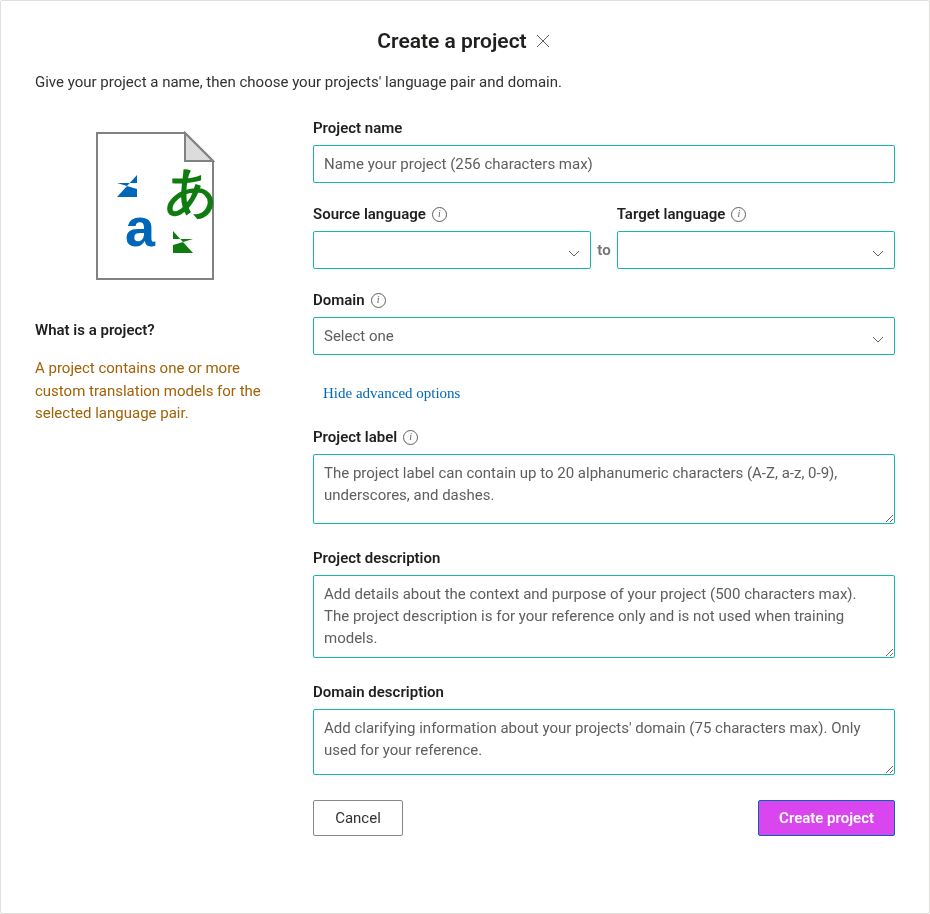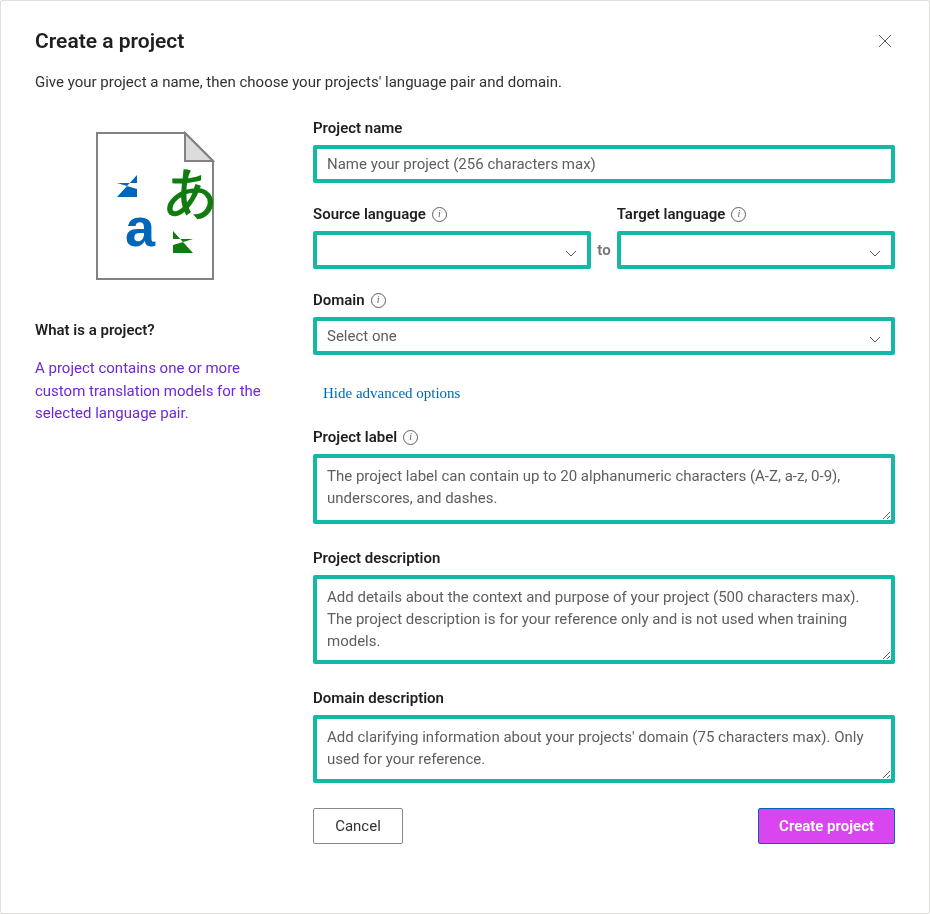"Create a project" .dialog-header { justify-content: space-between -> center }
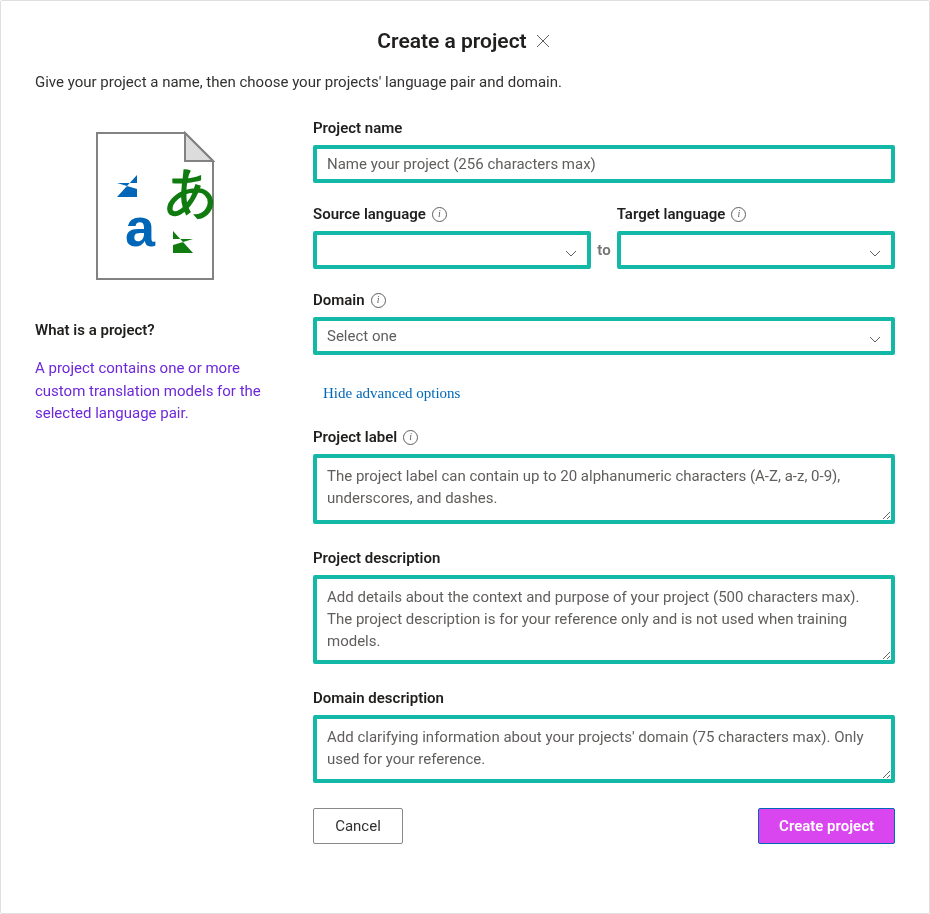"Name your project (256 characters" .text-input, .select, .textarea { border: 4px solid #14b8a6 -> 1px solid #14b8a6 }
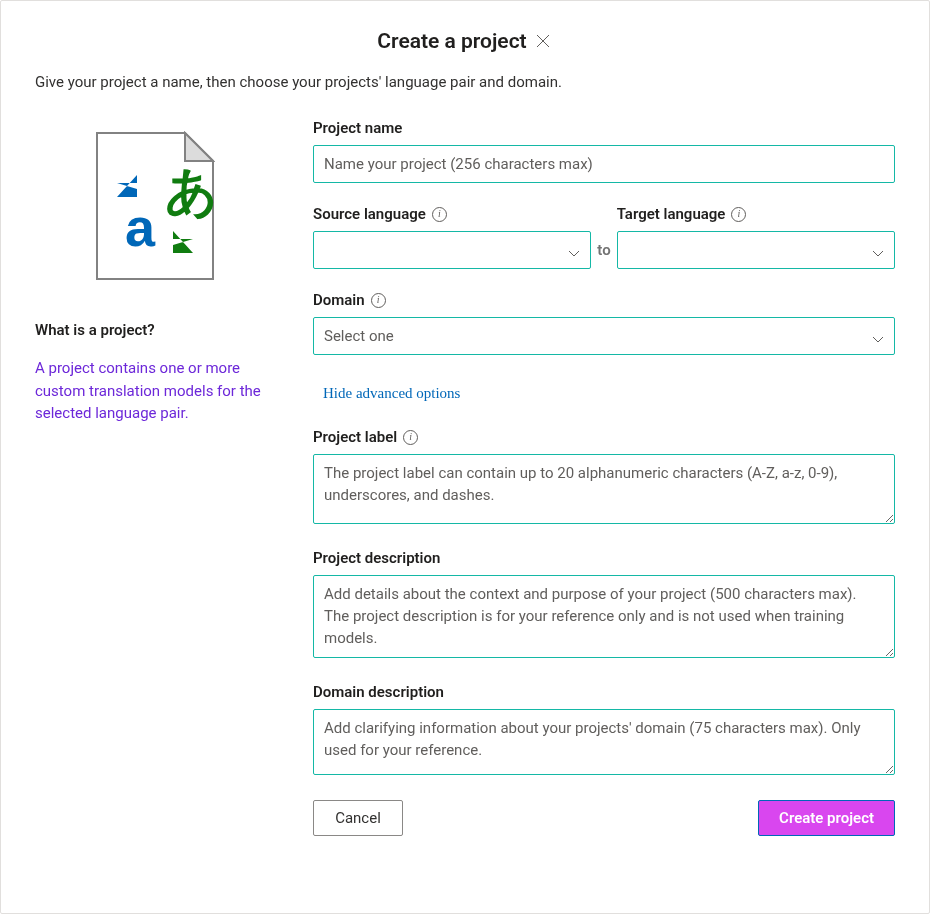"A project contains one or" .side-text { color: #6d28d9 -> #a16207 }
